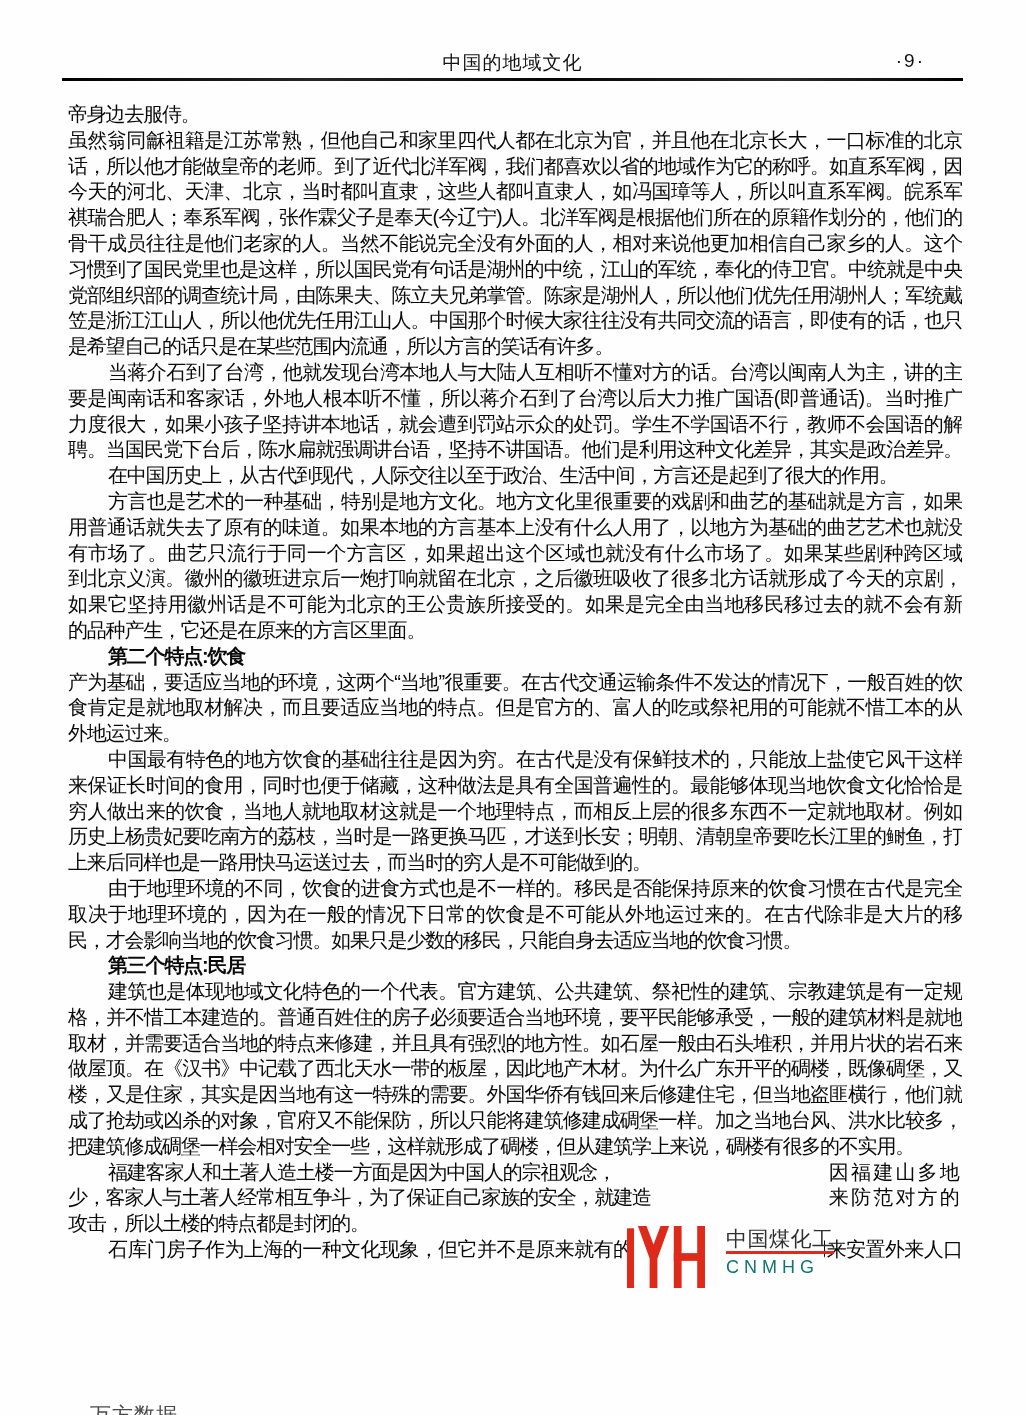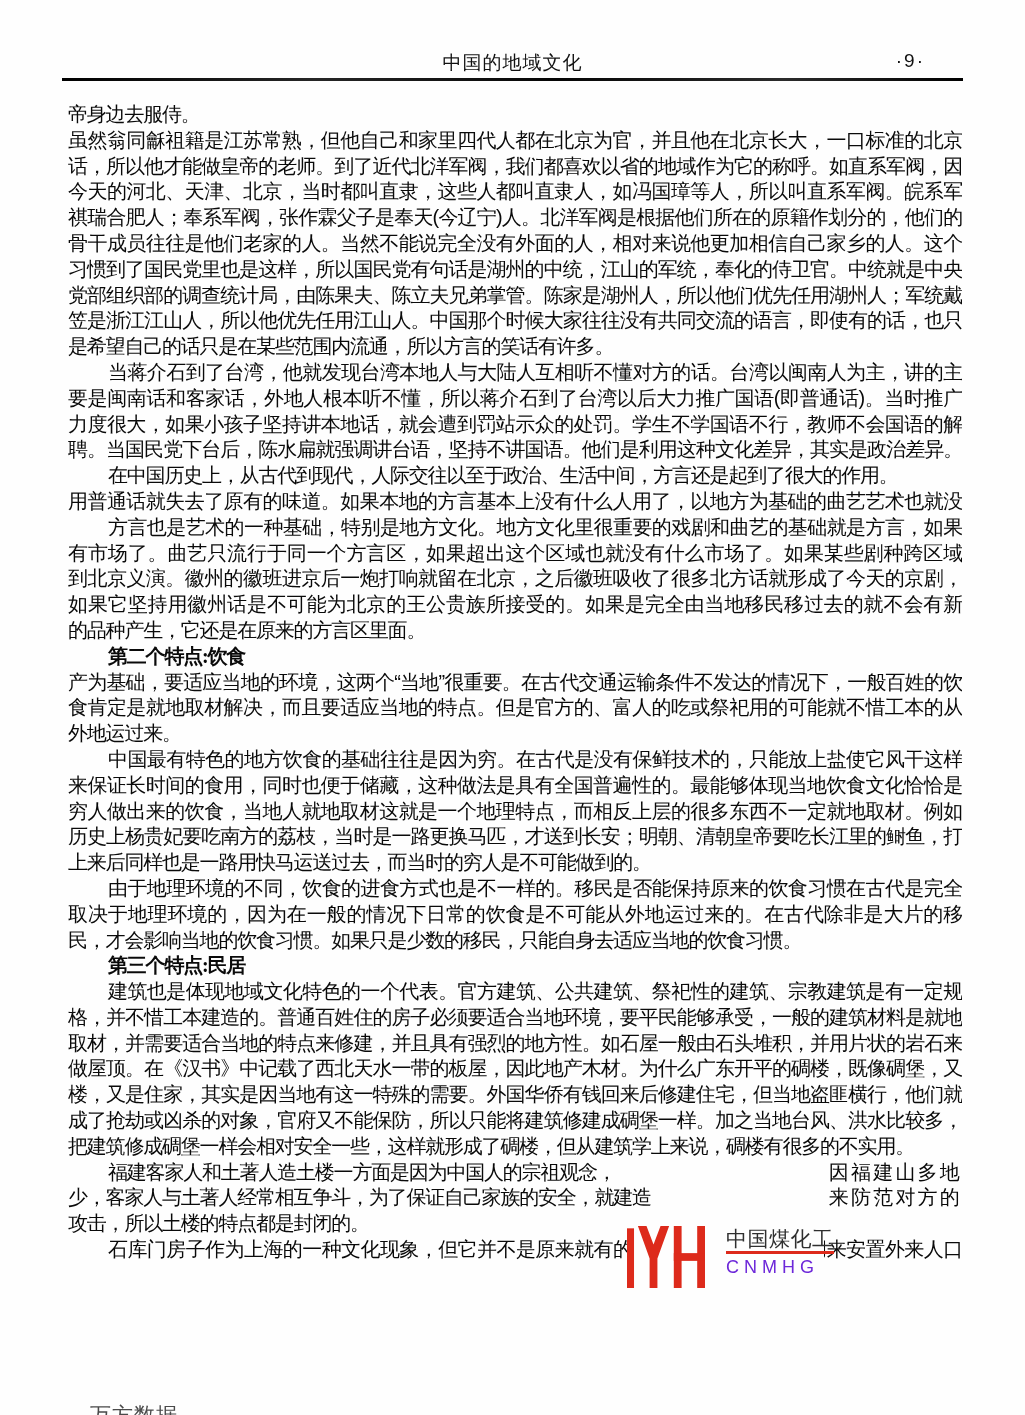"帝身边去服侍。" .ln.end { font-family: Liberation Serif, serif -> none }
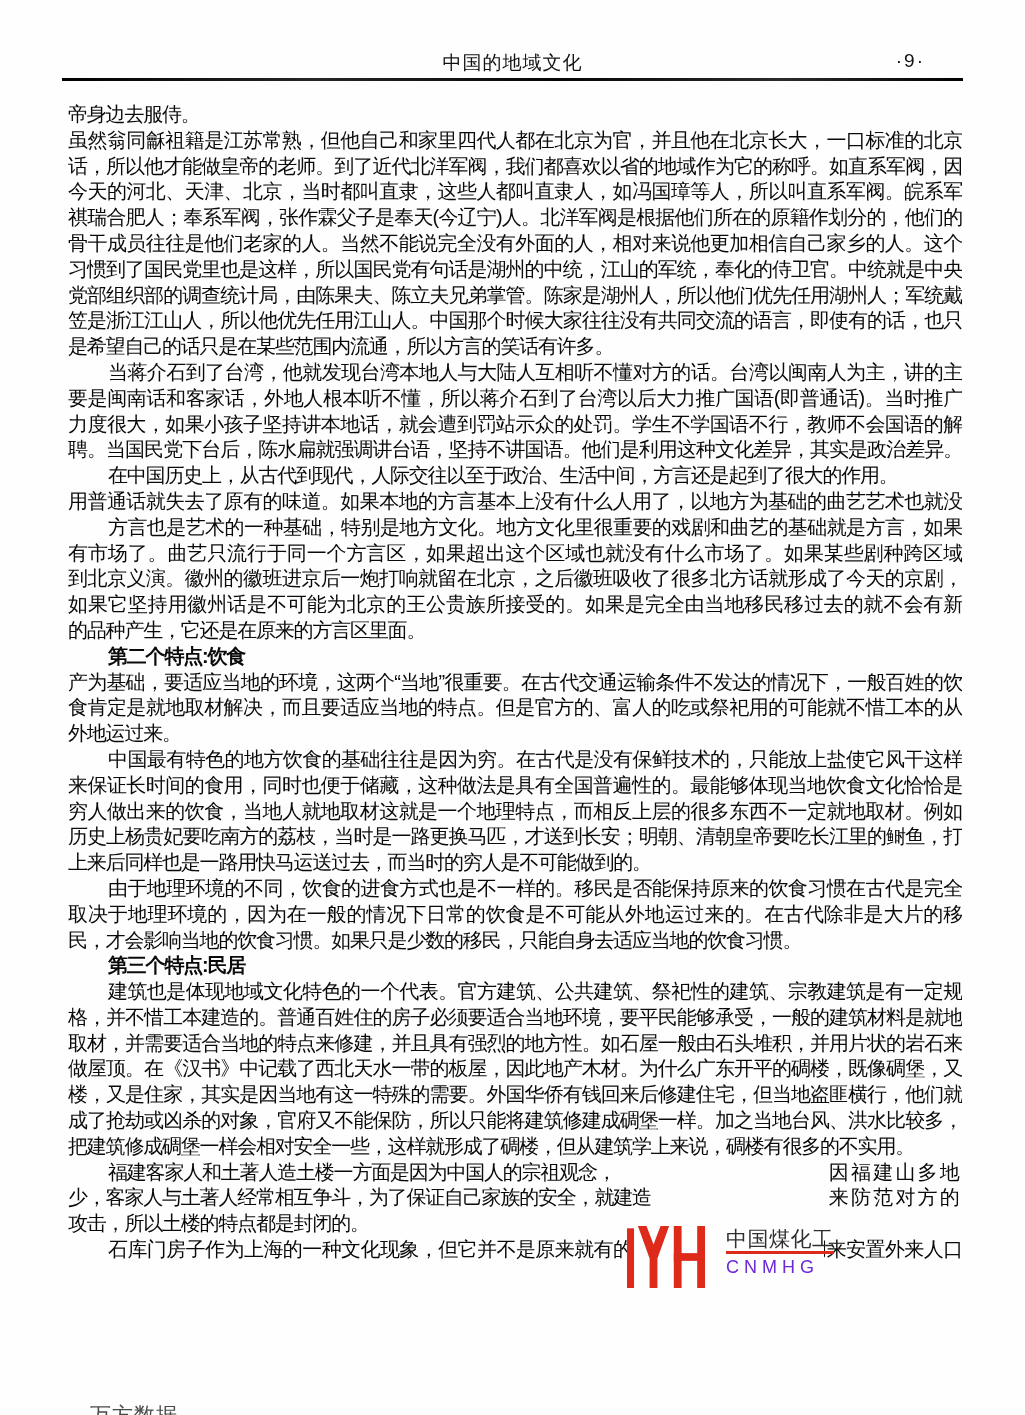"用普通话就失去了原有的味道。如果本地的方言基本上没有什么人用了，以地方为基础的曲" div.ln { order: before "方言也是艺术的一种基础，特别是地方文化。地方文化里很重要的戏剧和曲艺的基础就是方" -> after "方言也是艺术的一种基础，特别是地方文化。地方文化里很重要的戏剧和曲艺的基础就是方" }
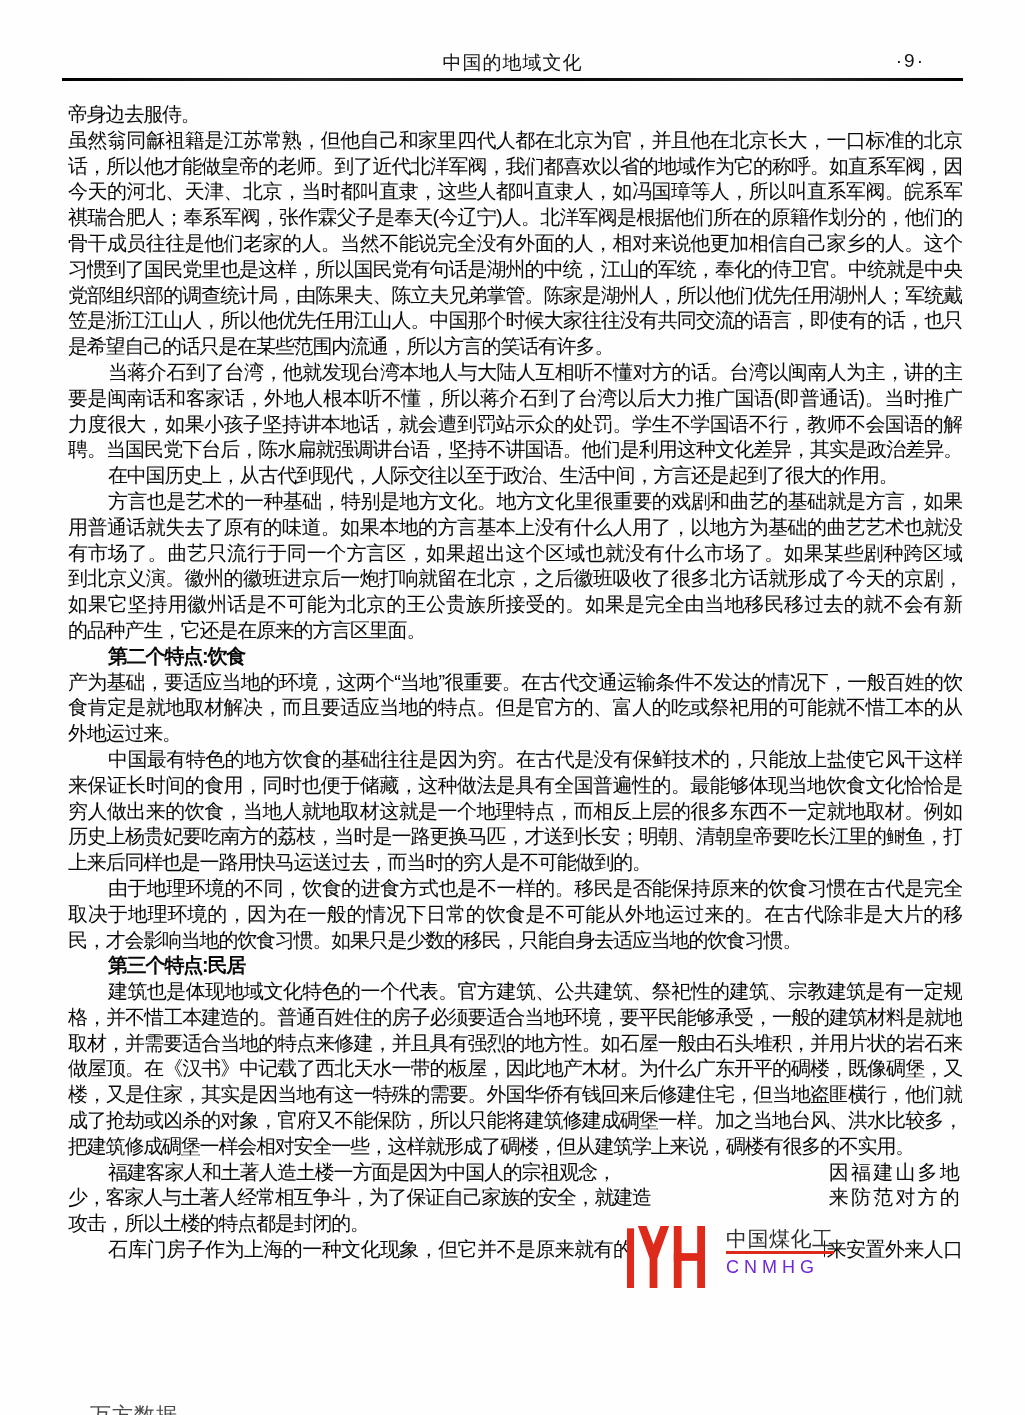"CNMHG" .wm-en { color: #6d28d9 -> #0f766e }
